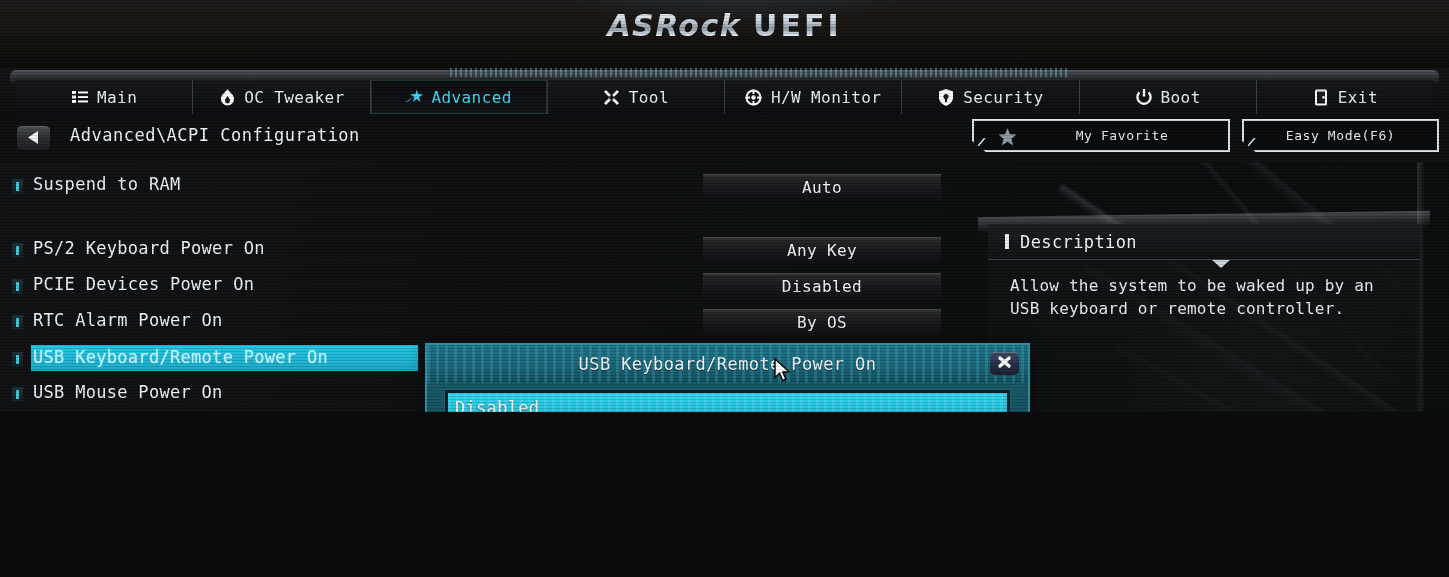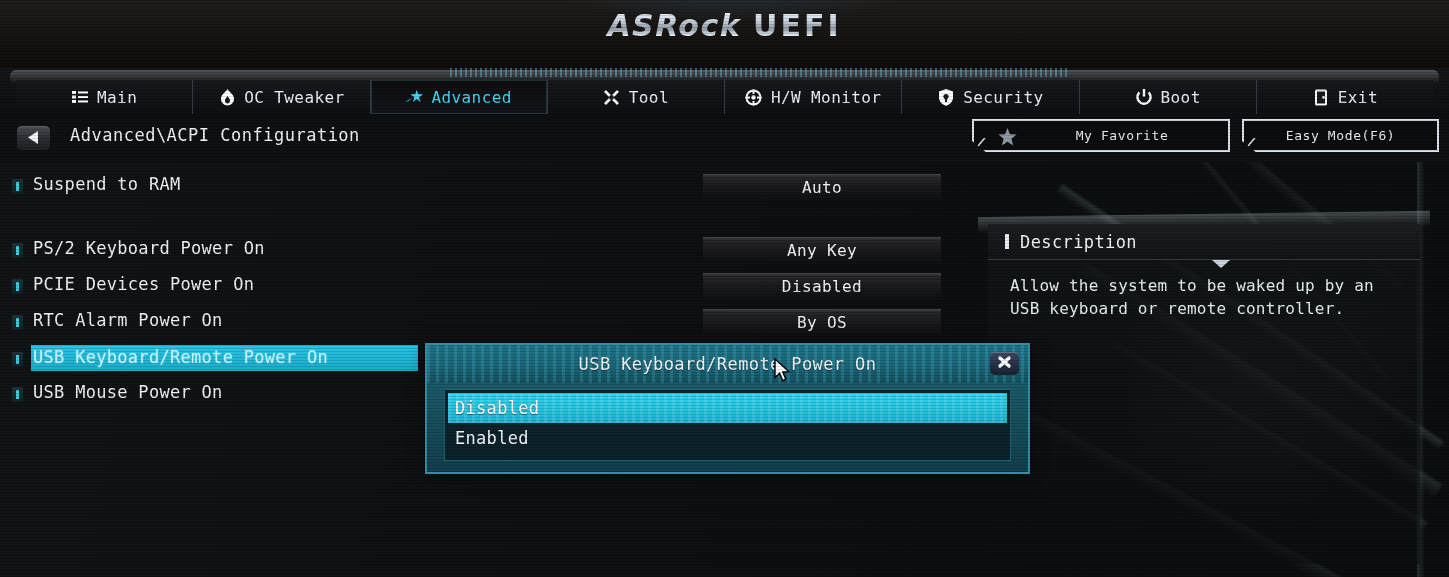"USB Keyboard/Remote Power On" #screen { height: 577px -> 412px }
